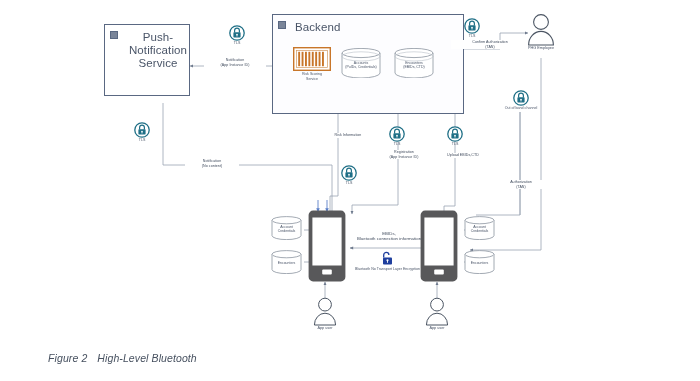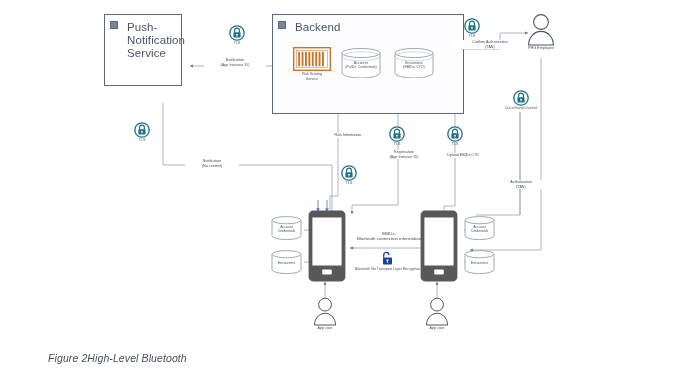"Push-Notification" div.container-box { text-align: none -> center; top: 14px -> 24px; width: 78px -> 86px }
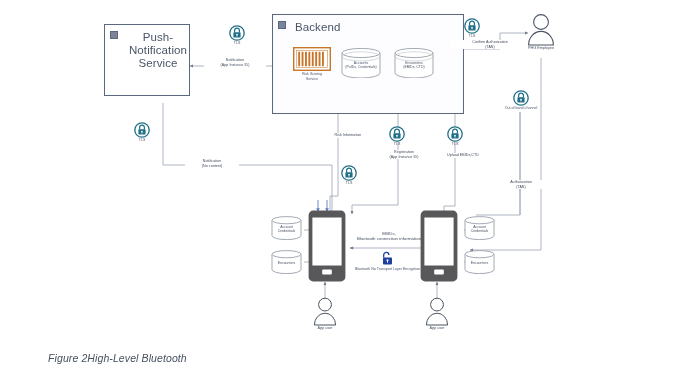"Figure 2" #figure-caption .num { margin-right: none -> 10px }
